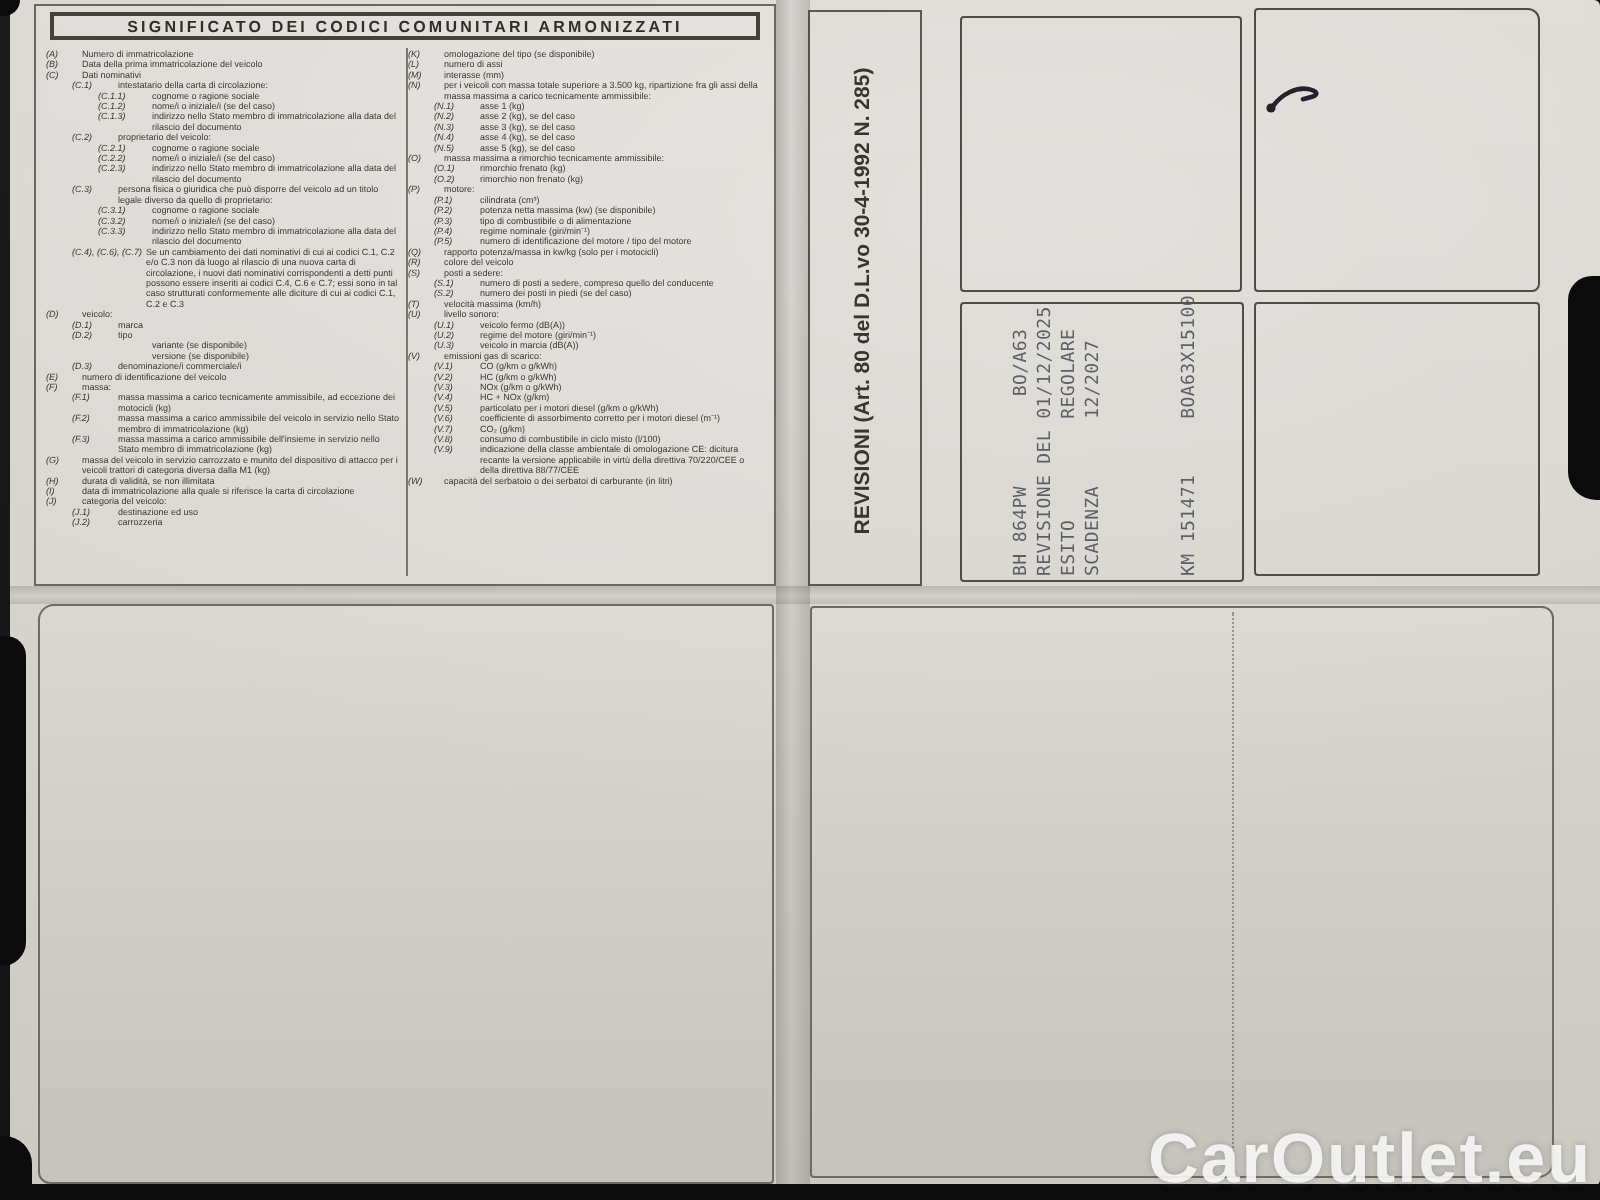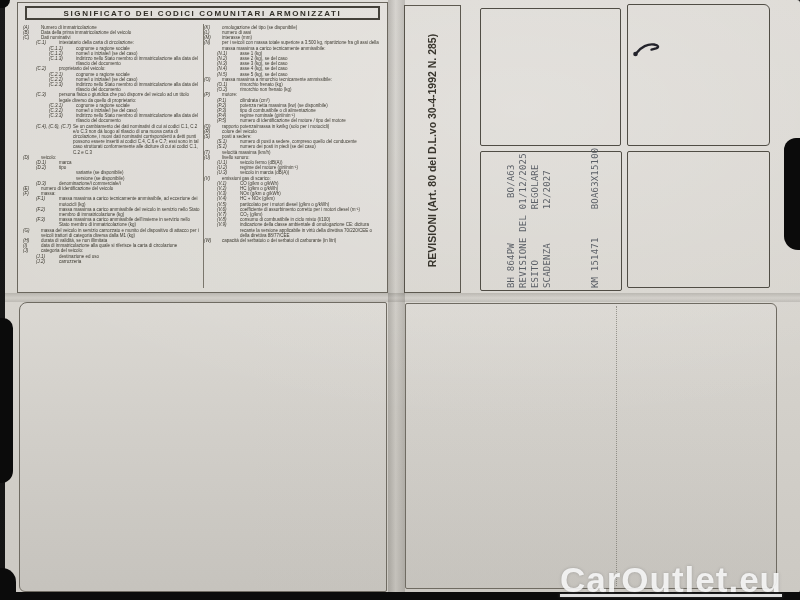"CarOutlet.eu" .watermark { right: 18px -> 4px; text-decoration: underline -> none }
